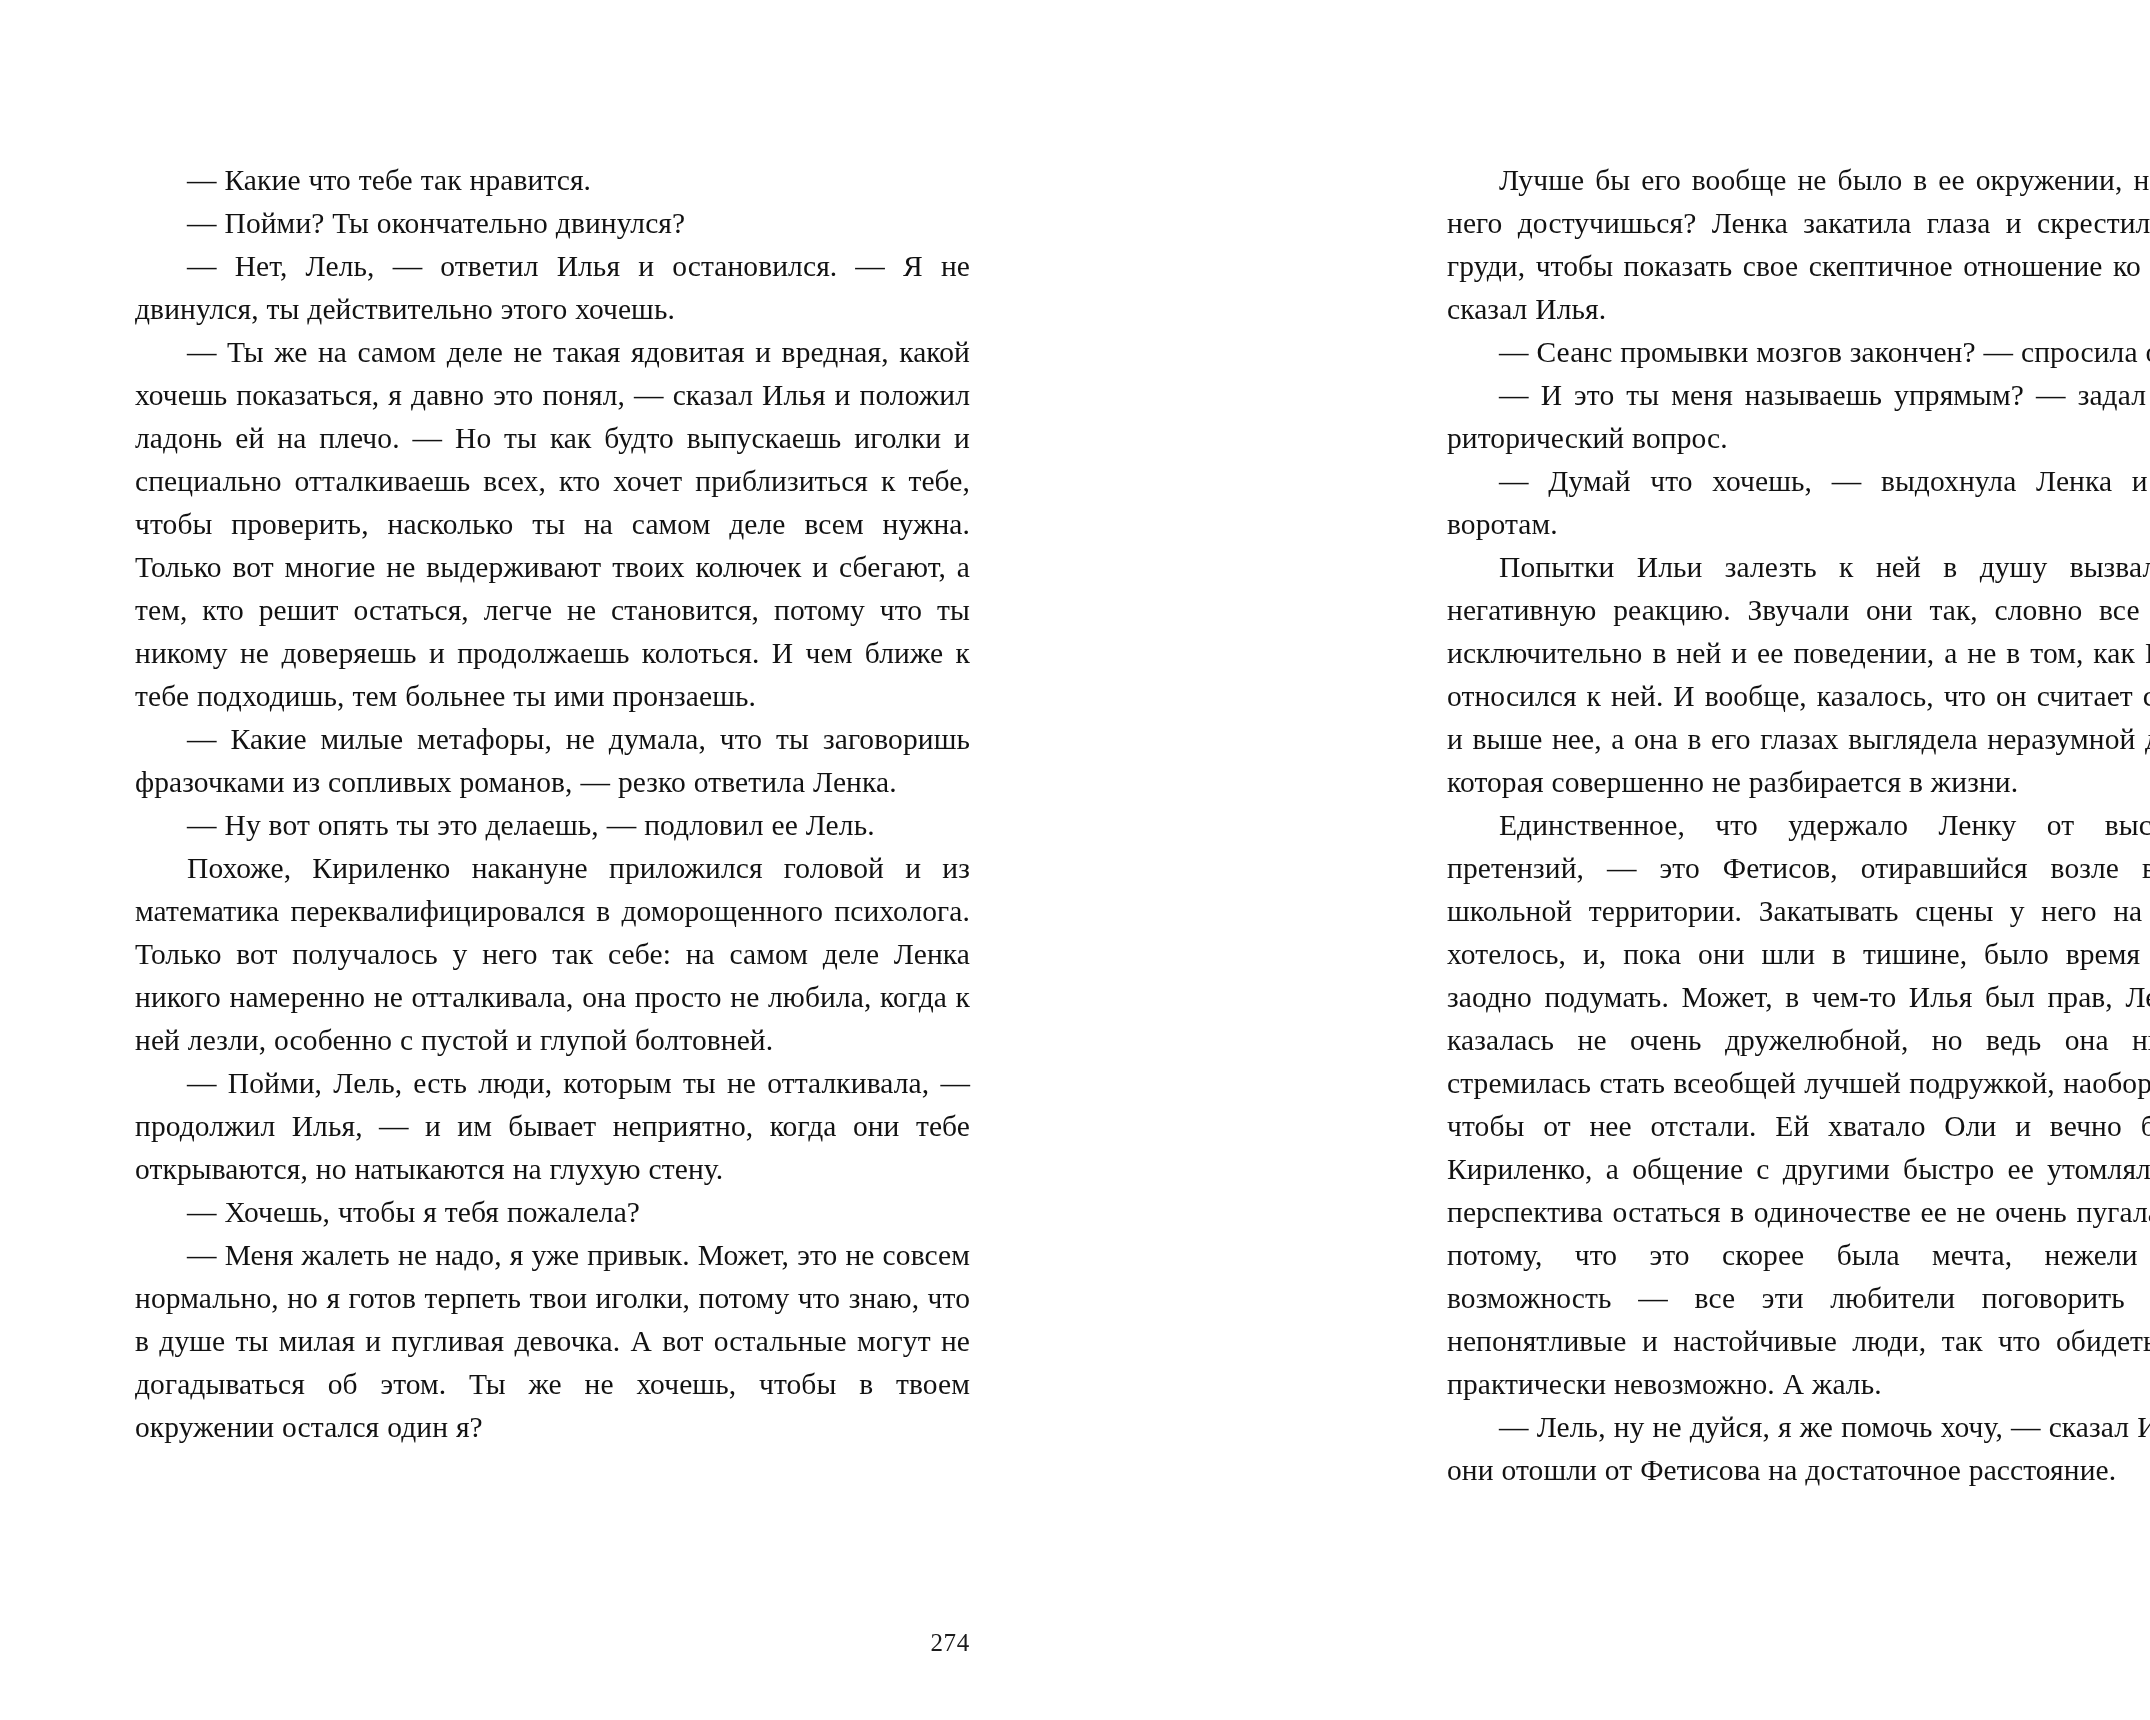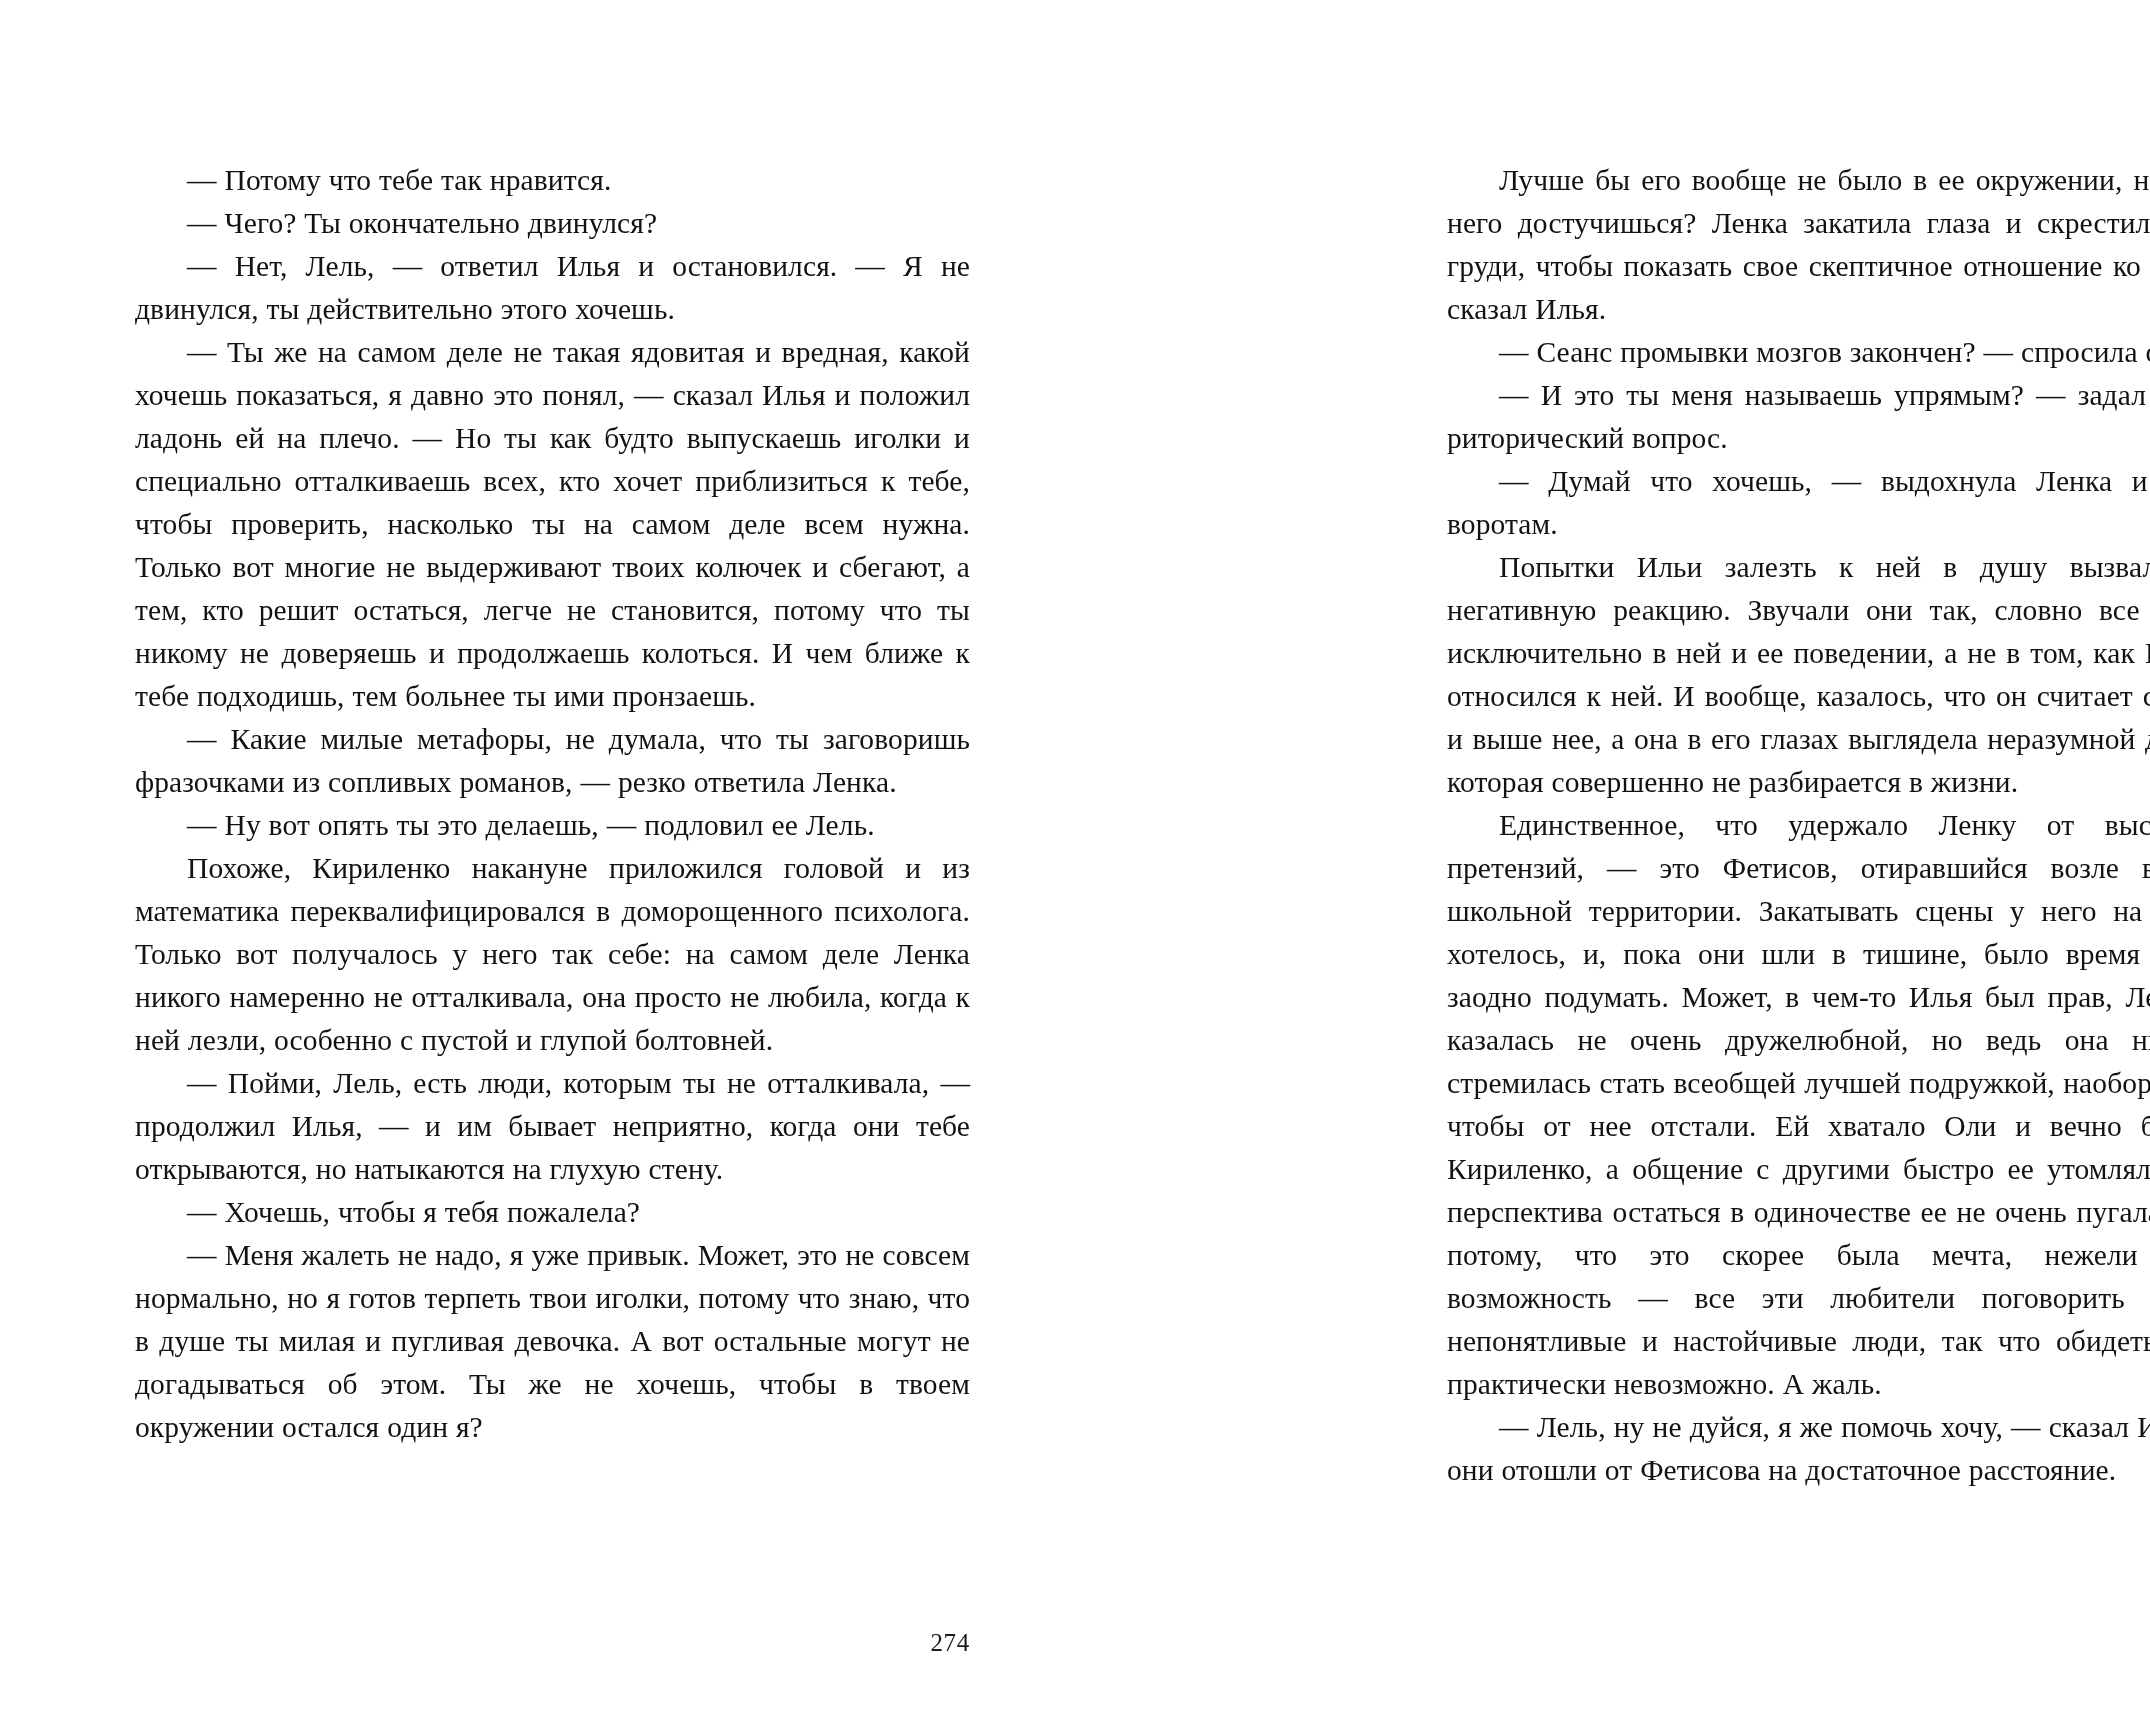"— Потому что тебе так" p { text: Потому -> Какие }
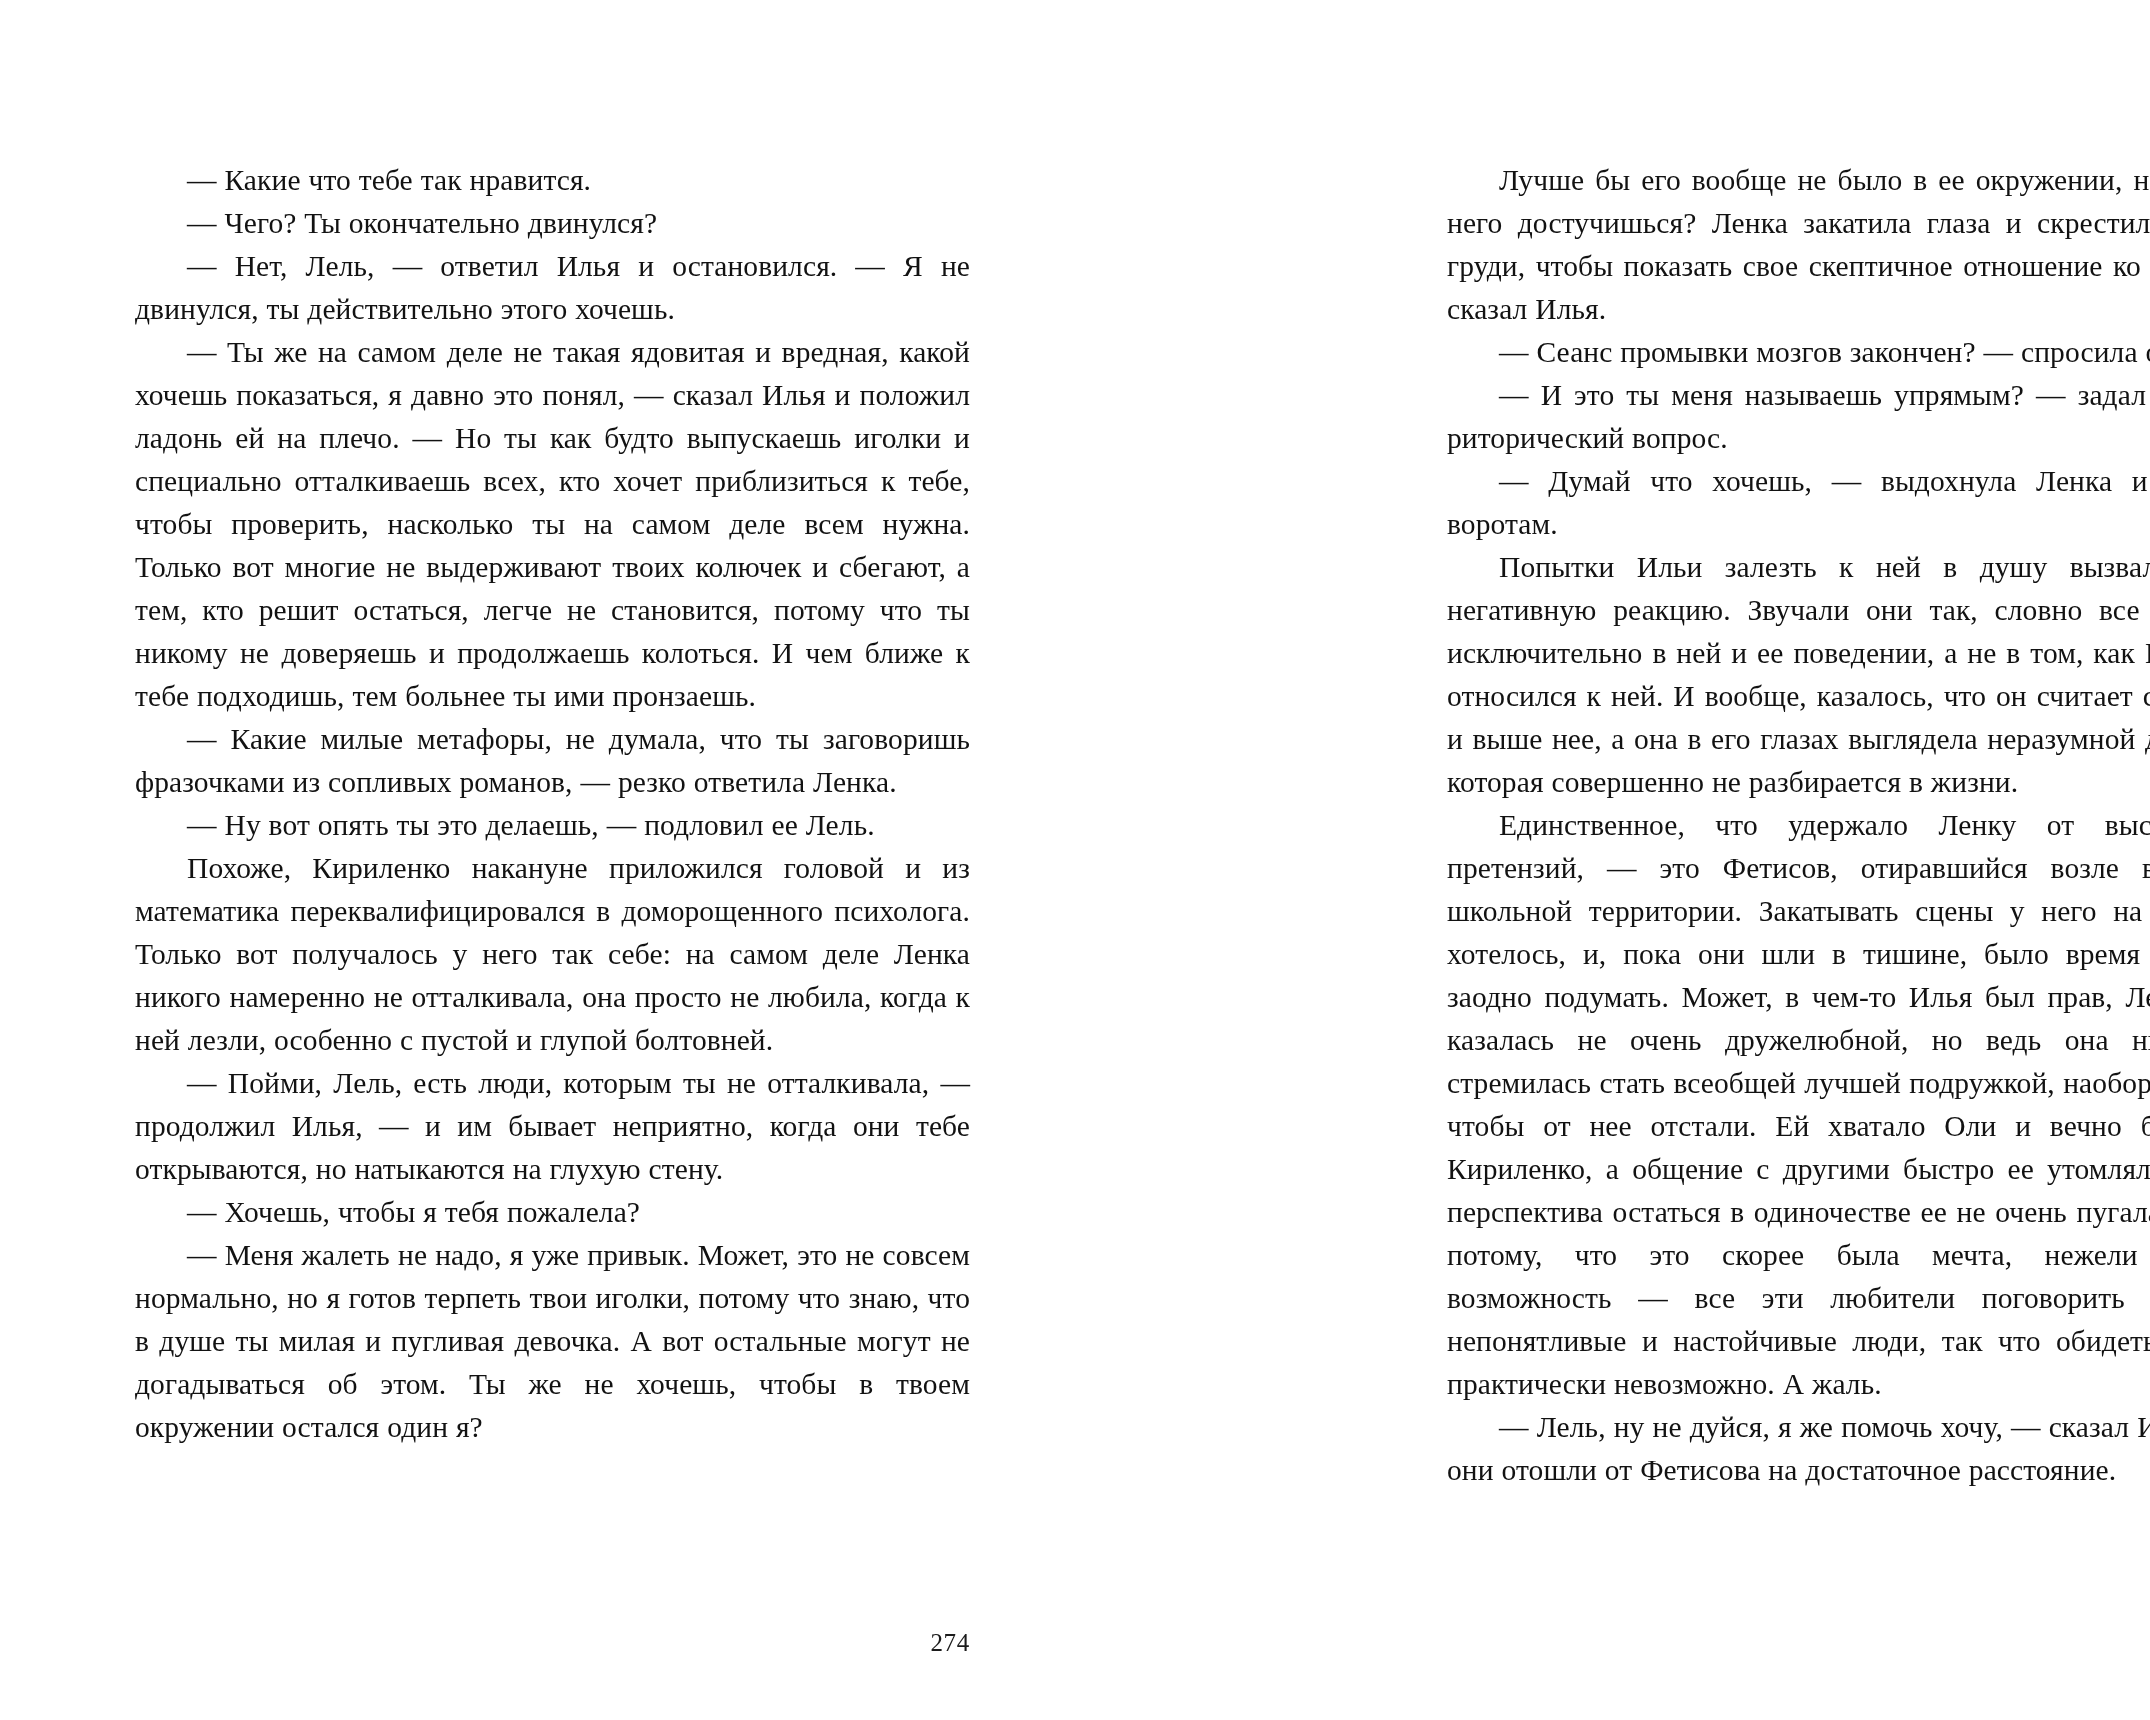"— Чего? Ты окончательно двинулся?" p { text: Чего -> Пойми }
